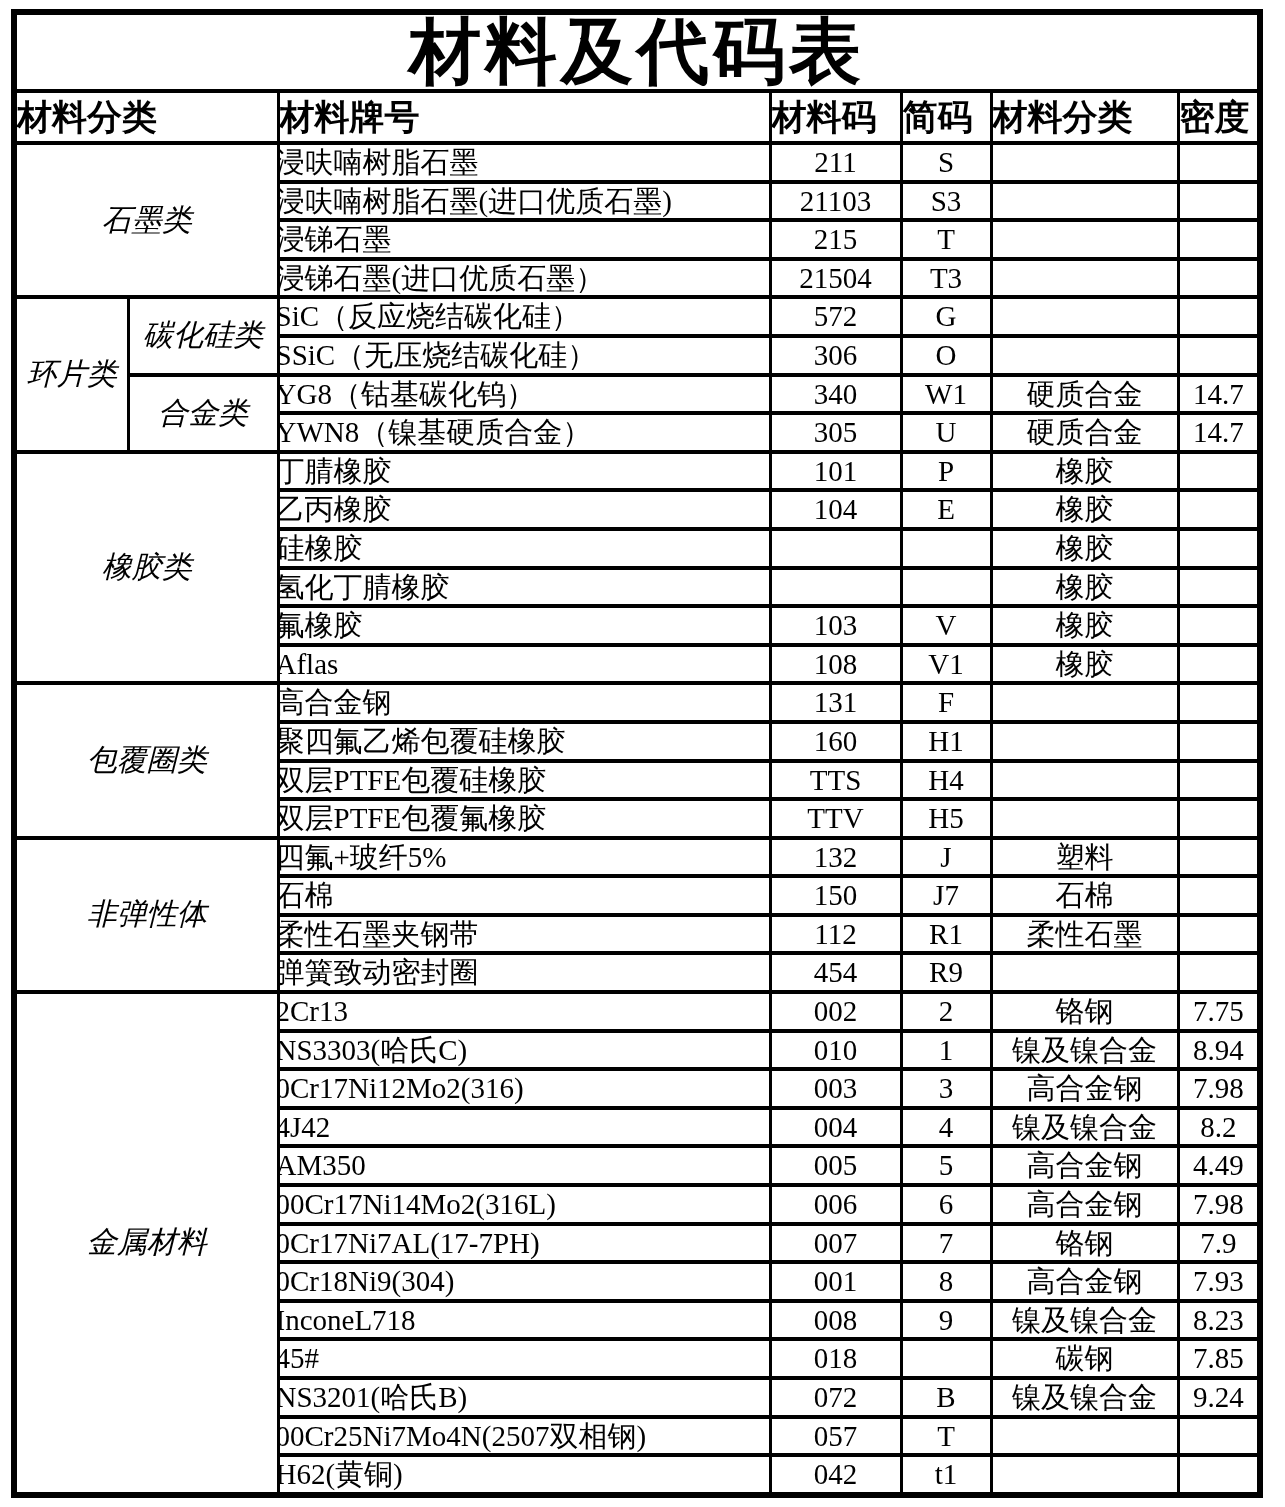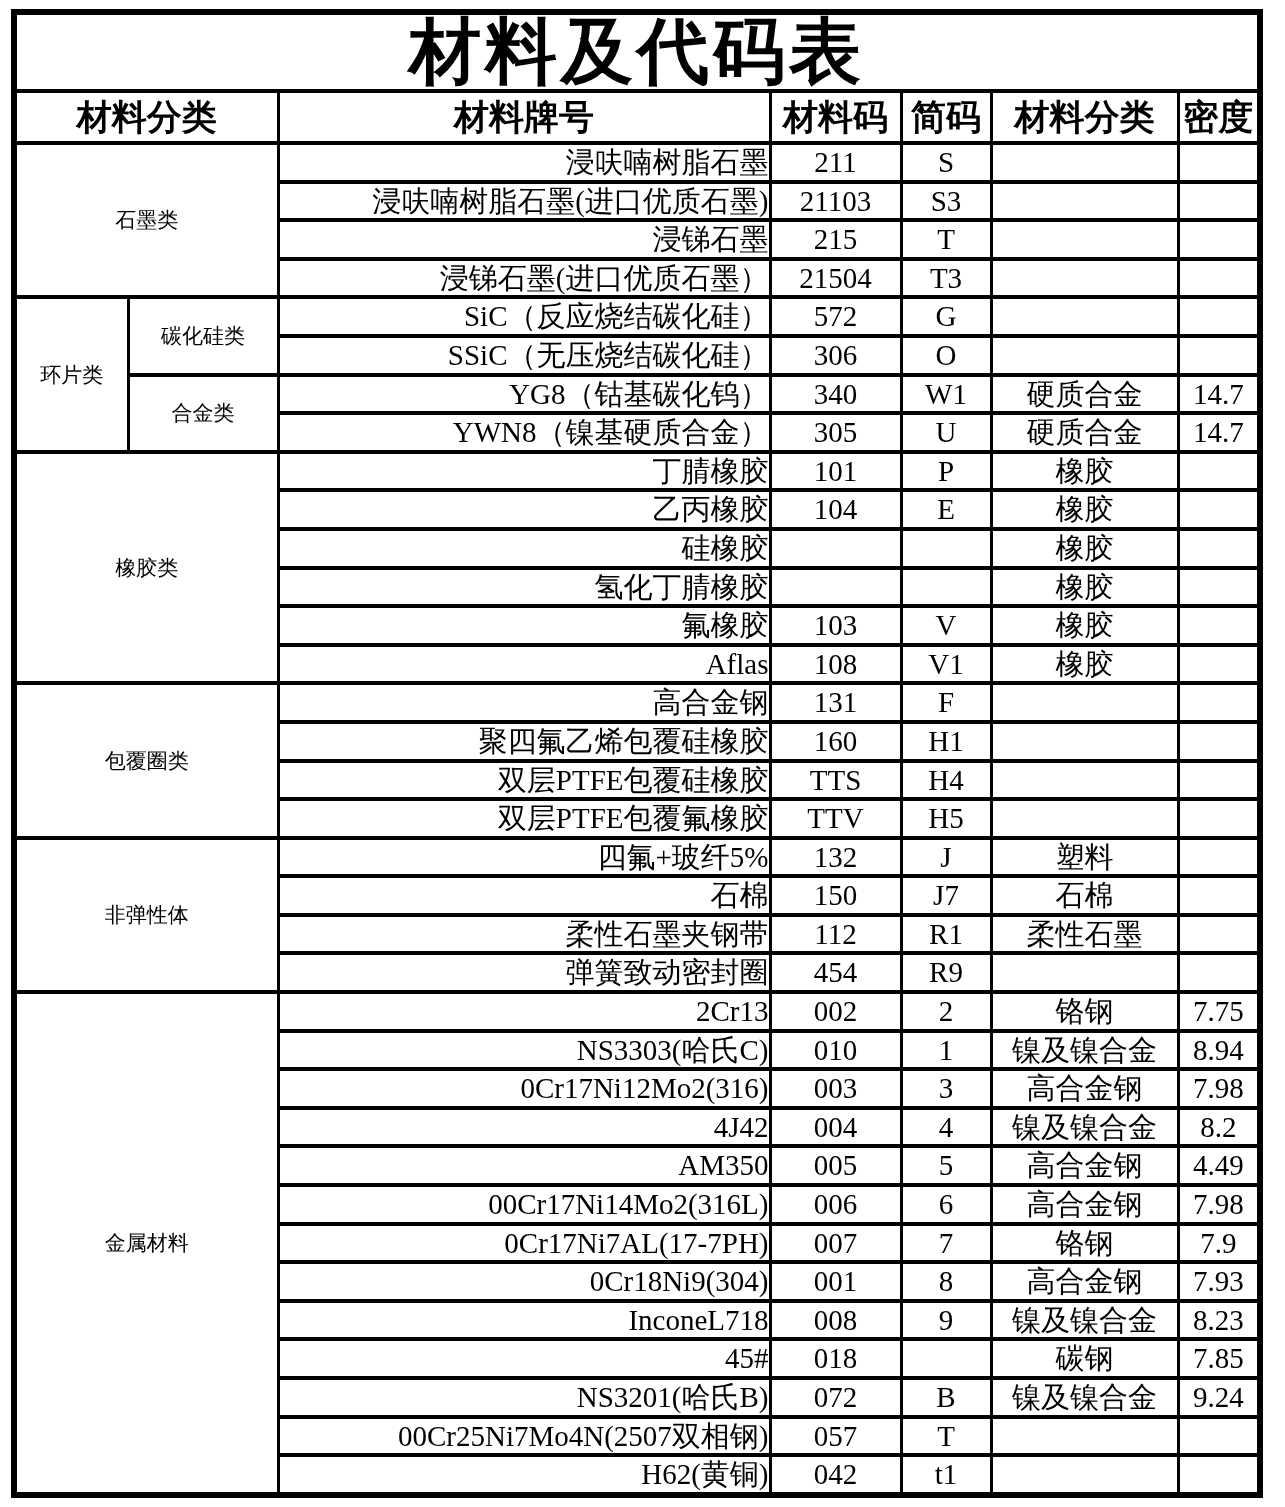"材料分类" tr.header-row td { text-align: center -> left }
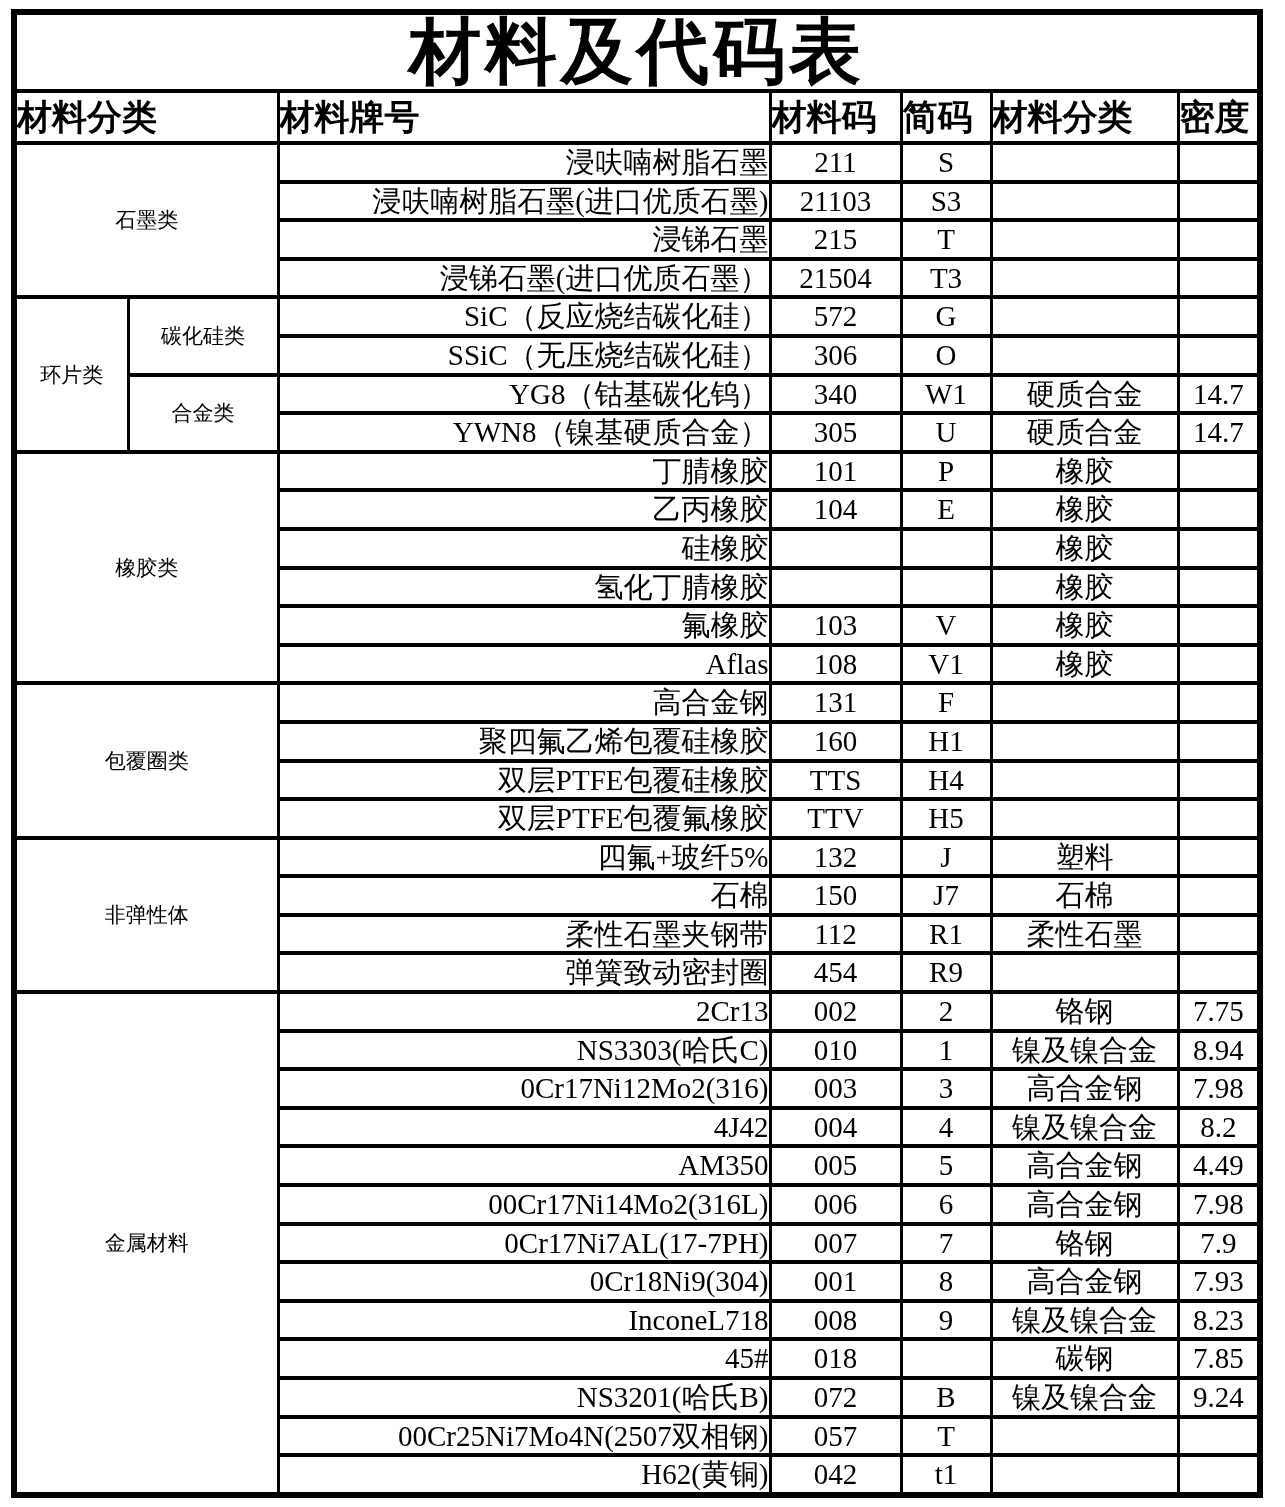"浸呋喃树脂石墨" tr.data-row td.brand { text-align: right -> left }
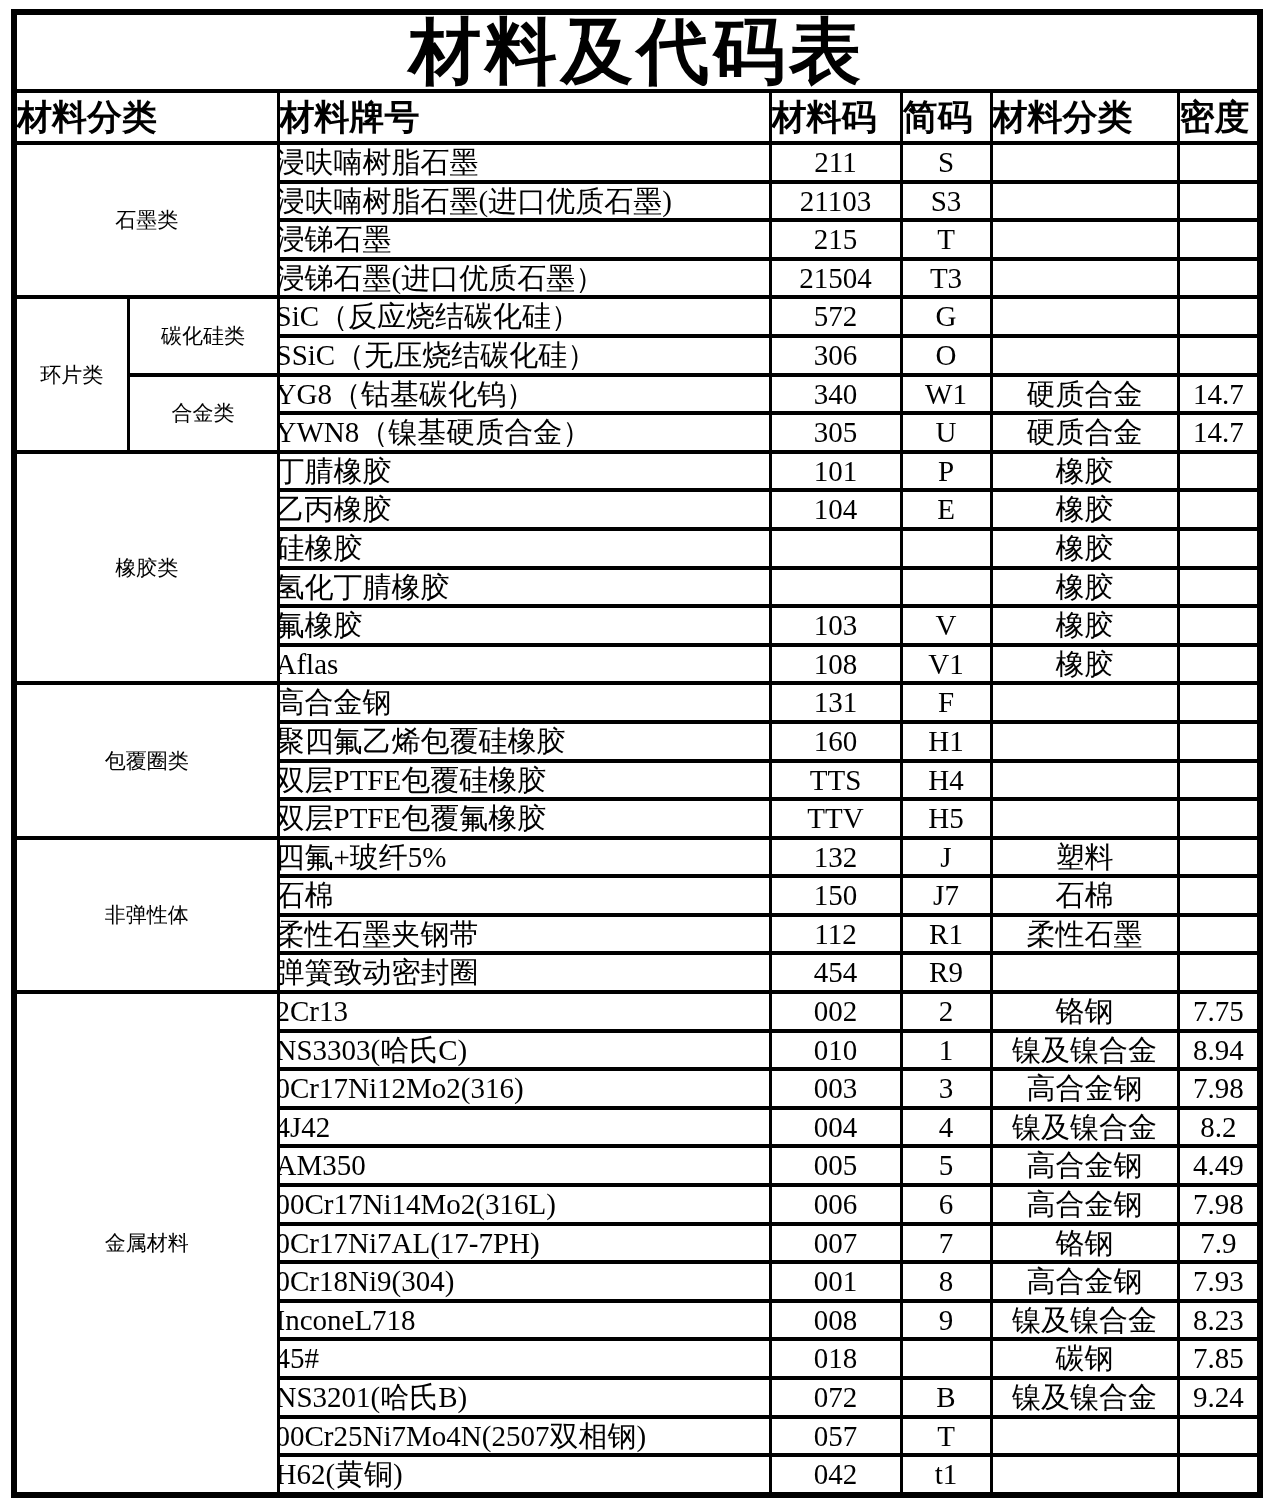"石墨类" tr.data-row td.cat { font-size: 21px -> 30px; font-style: none -> italic }
